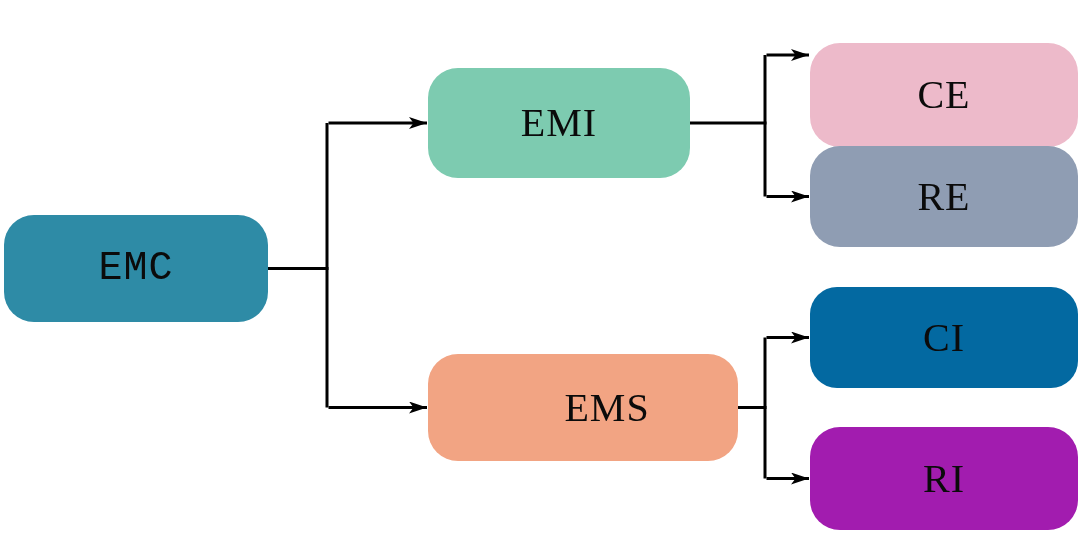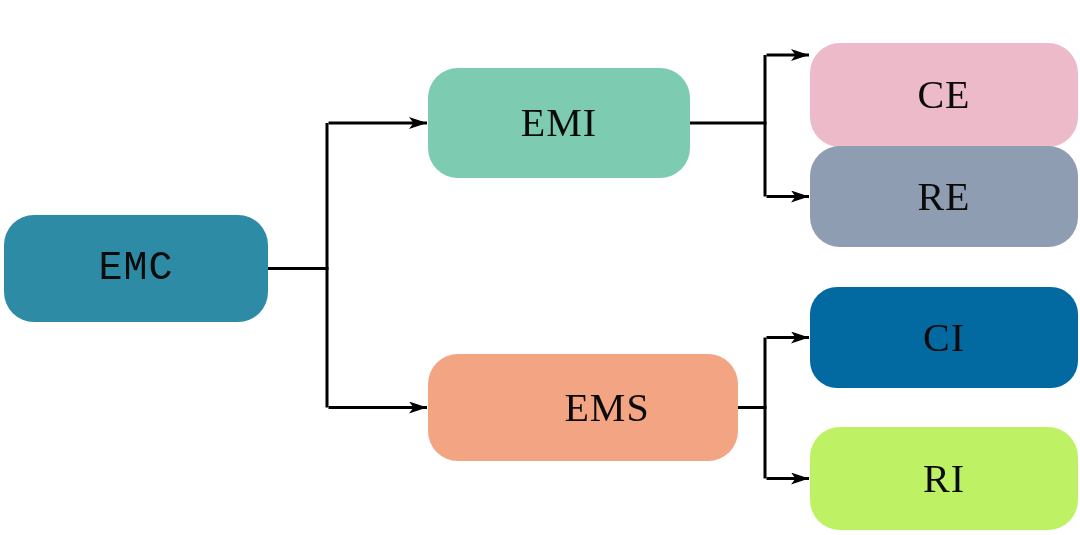"RI" div.node { background-color: #bef264 -> #a21caf }
